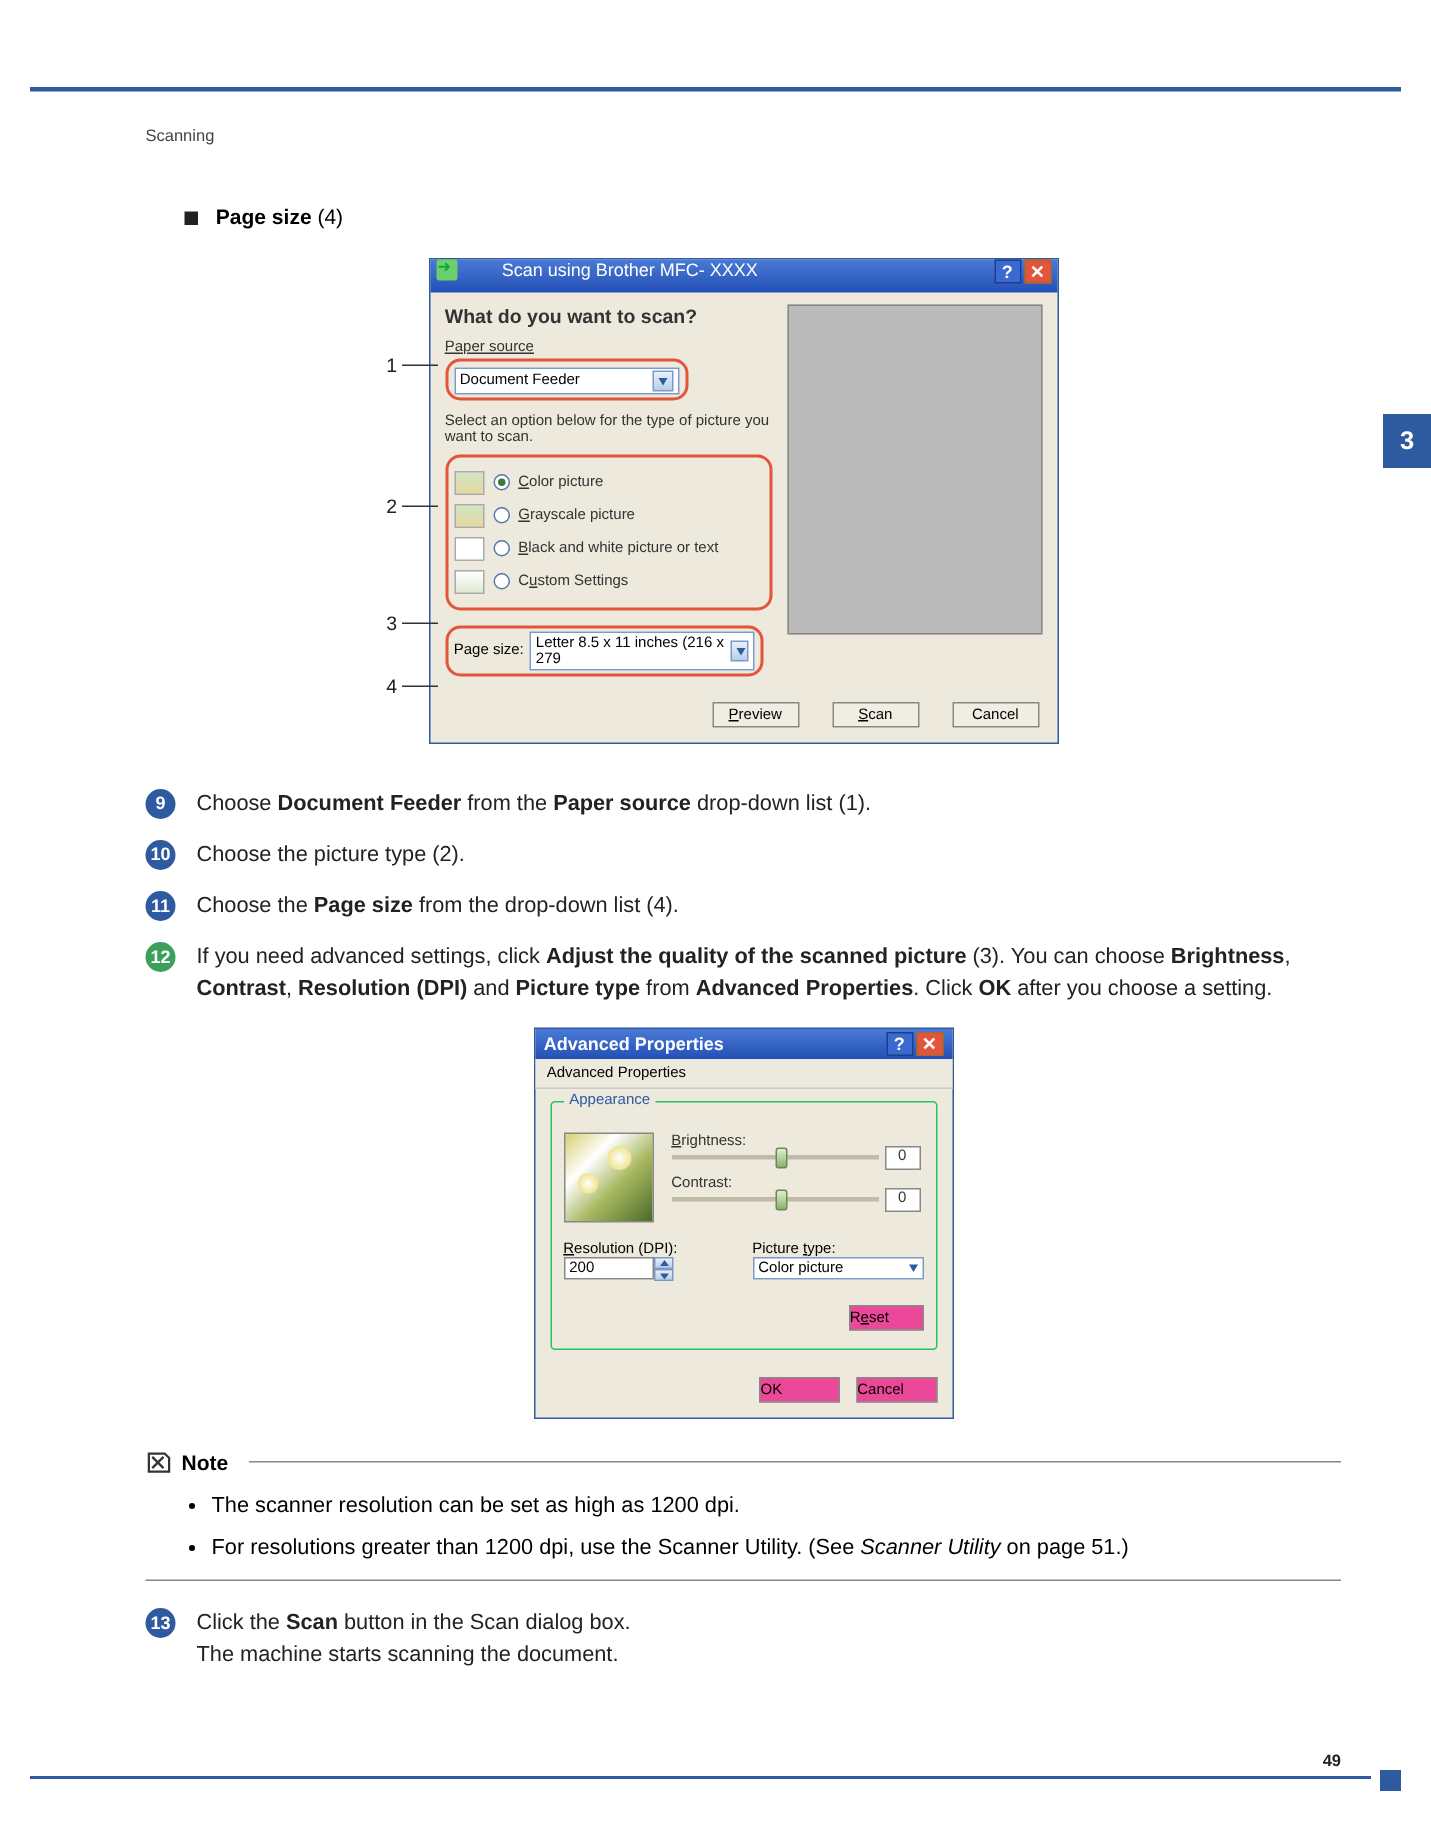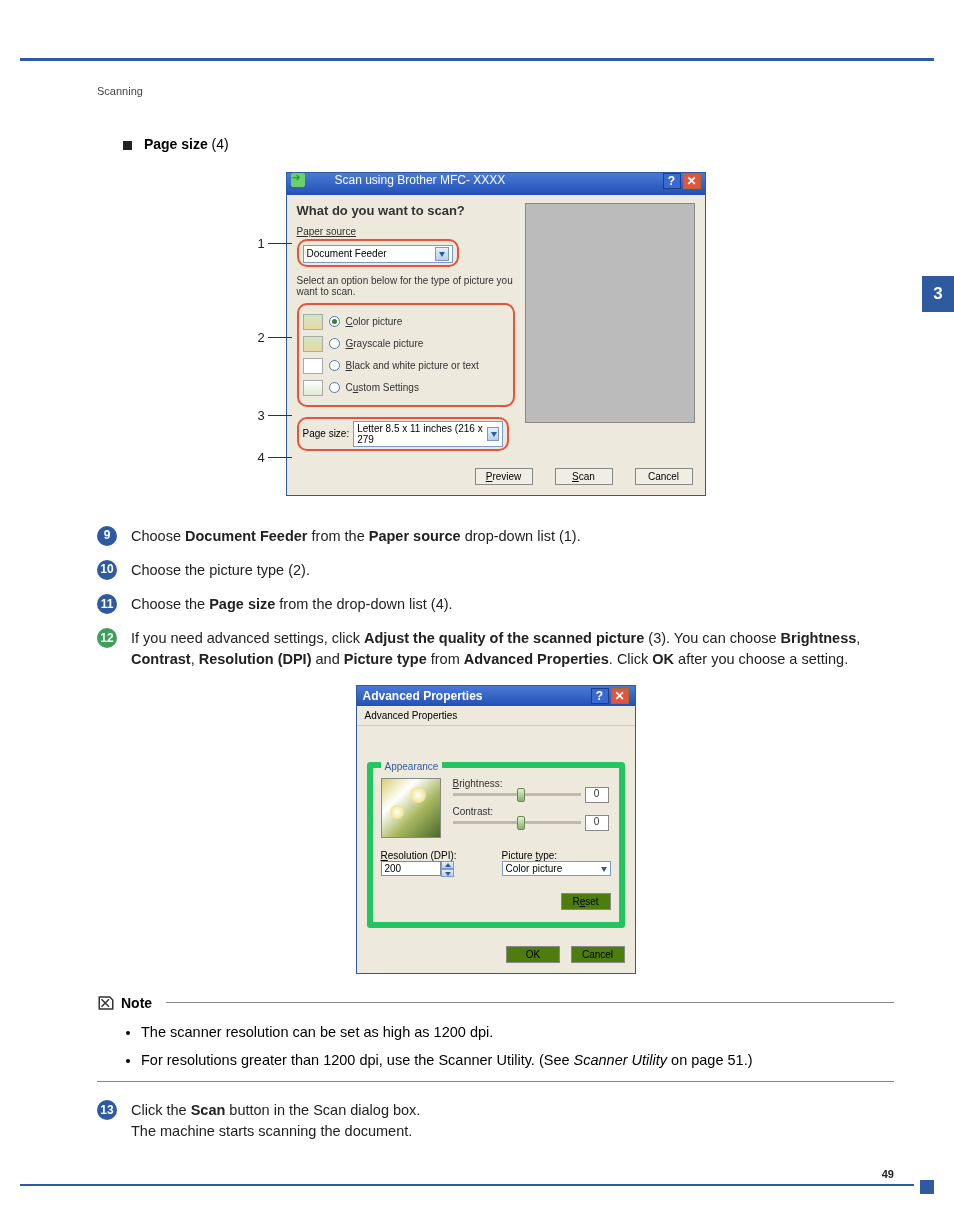"Appearance" .fieldset { border: 6px solid #22c55e -> 1px solid #22c55e; margin-top: 28px -> none; padding: 10px 8px 12px -> 20px 8px 12px }
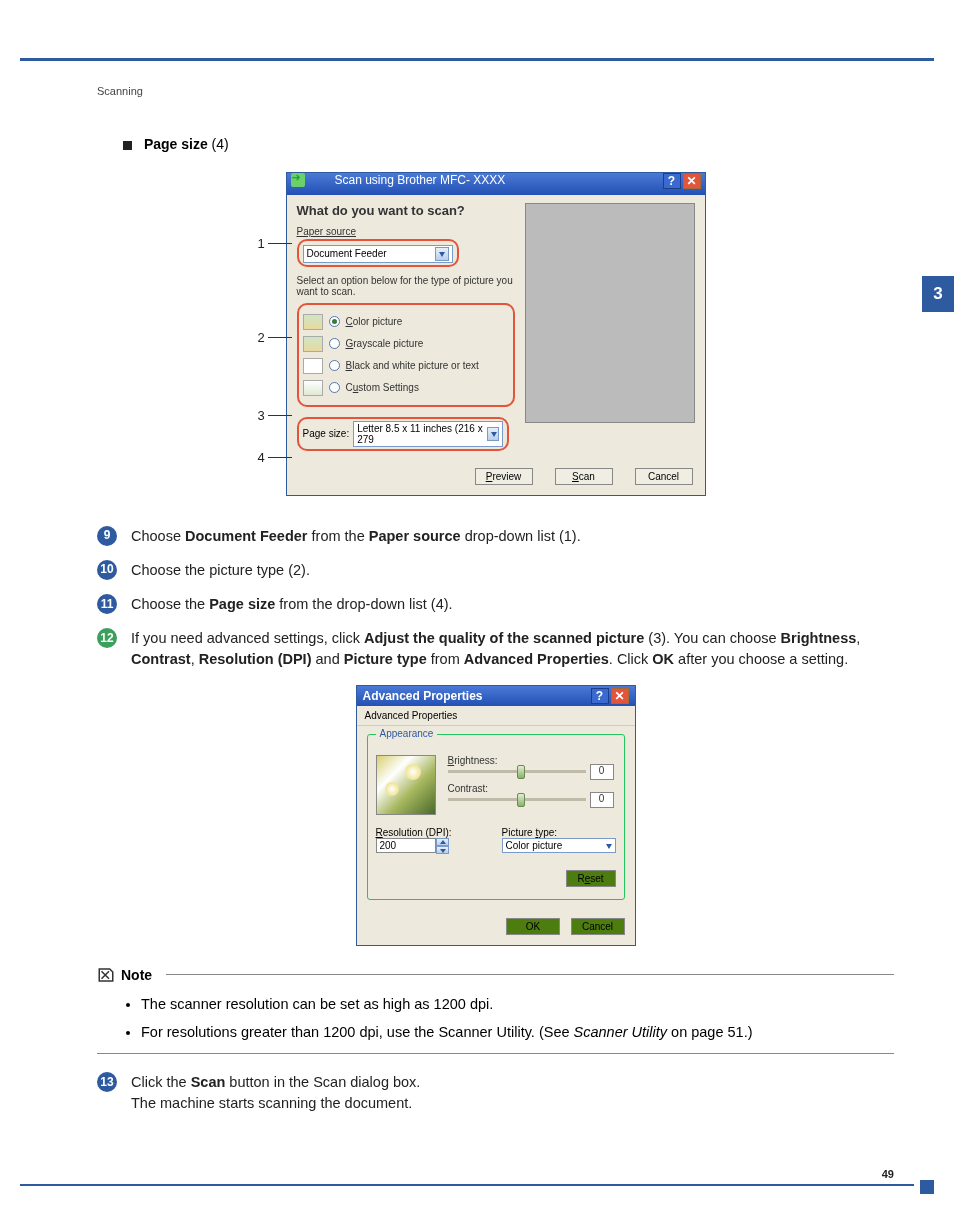"Reset" .adv-btn { background: #4d7c0f -> #ec4899; text-align: center -> left }
